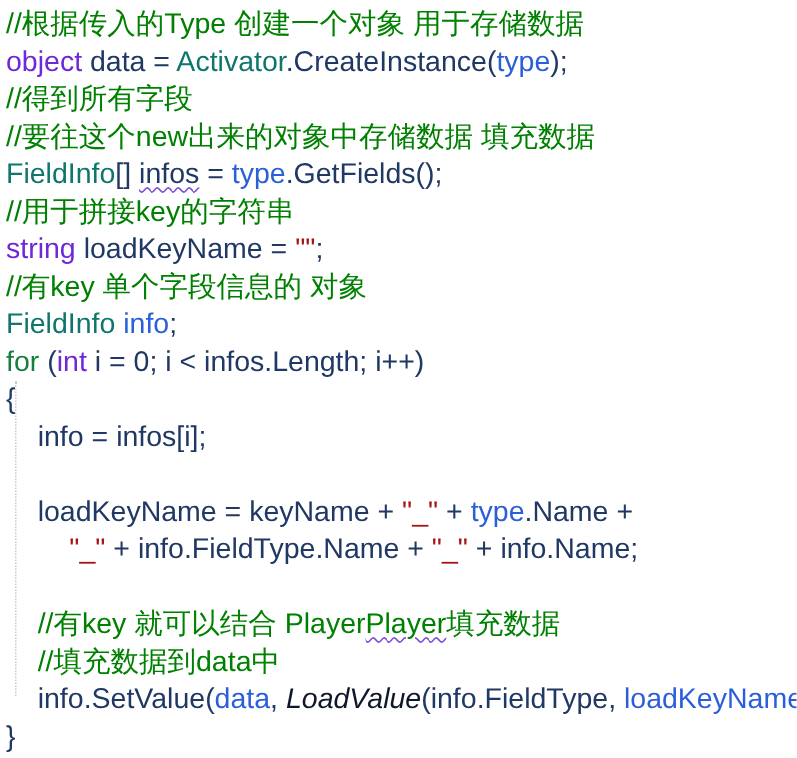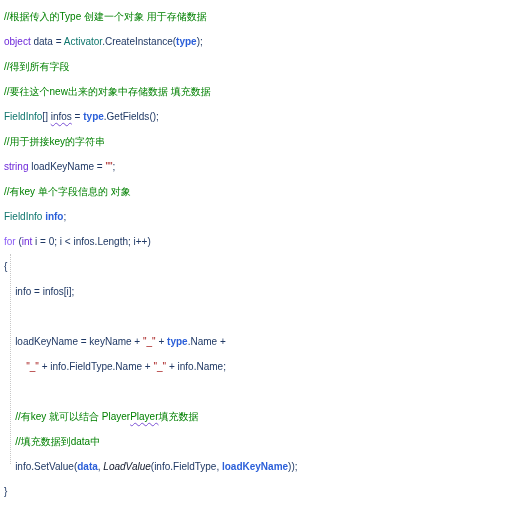"//根据传入的Type 创建一个对象 用于存储数据" .line { font-size: 10px -> 19px }
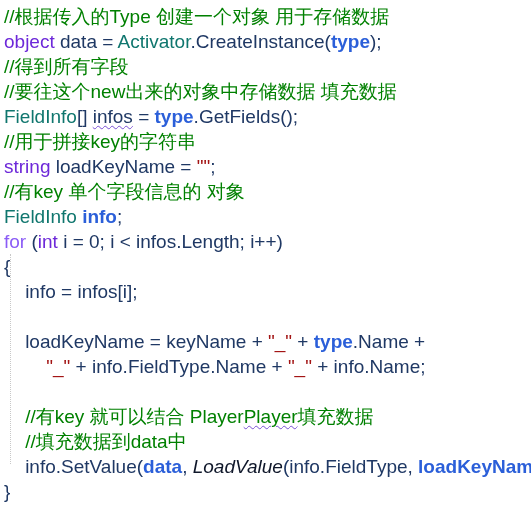"type" .t-ltblue { font-weight: bold -> none }
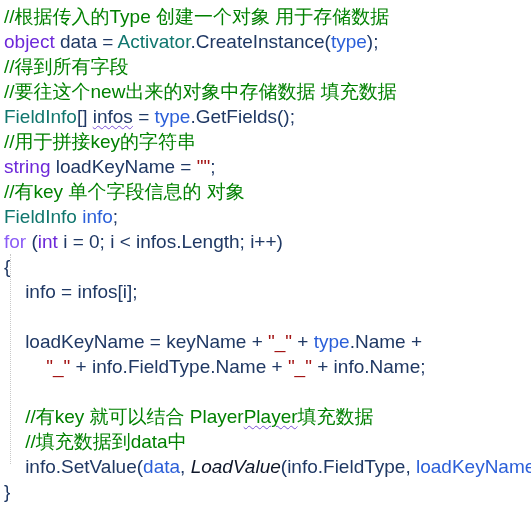"for" .t-ctl { color: #8b5cf6 -> #15803d }
